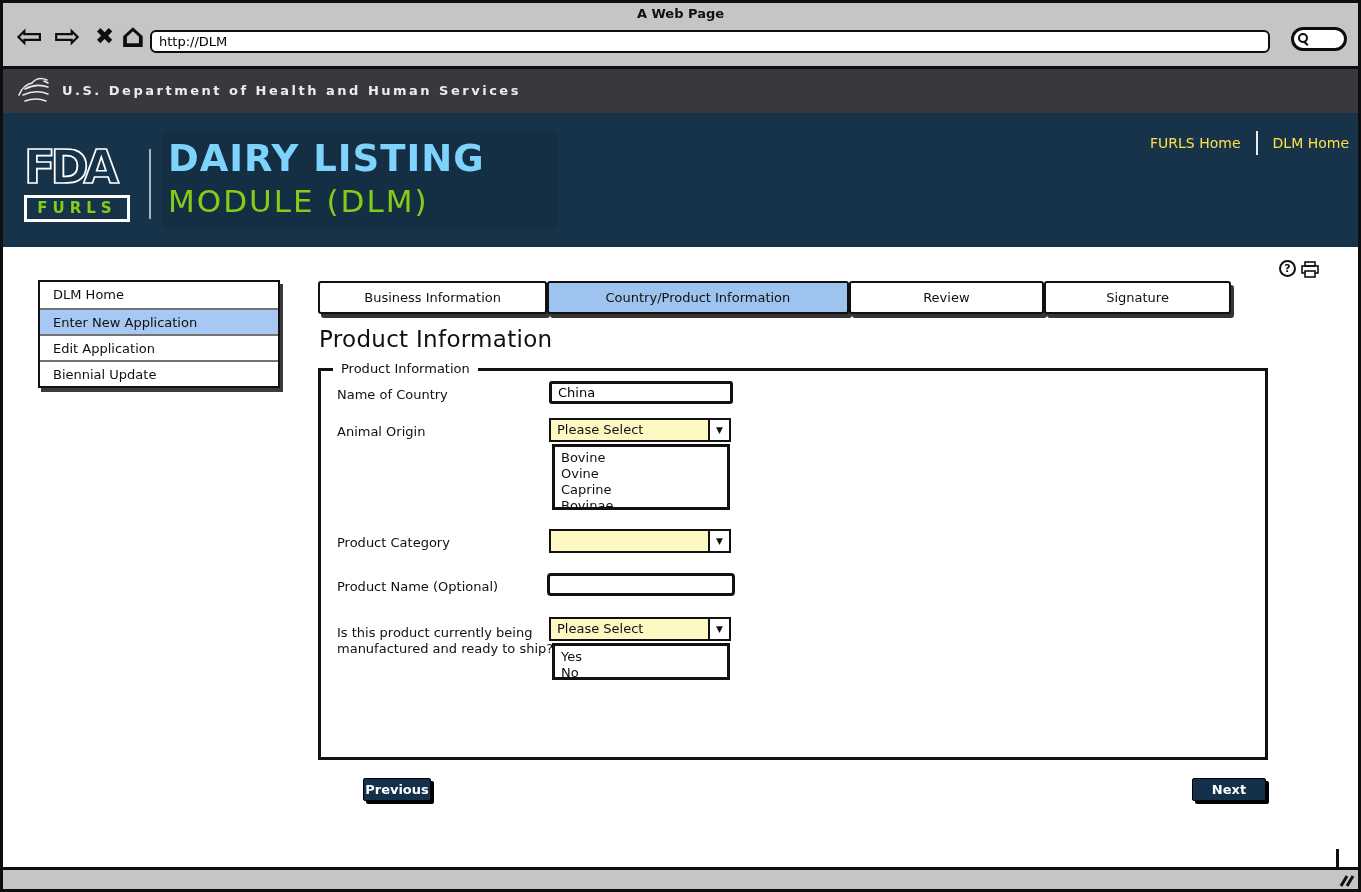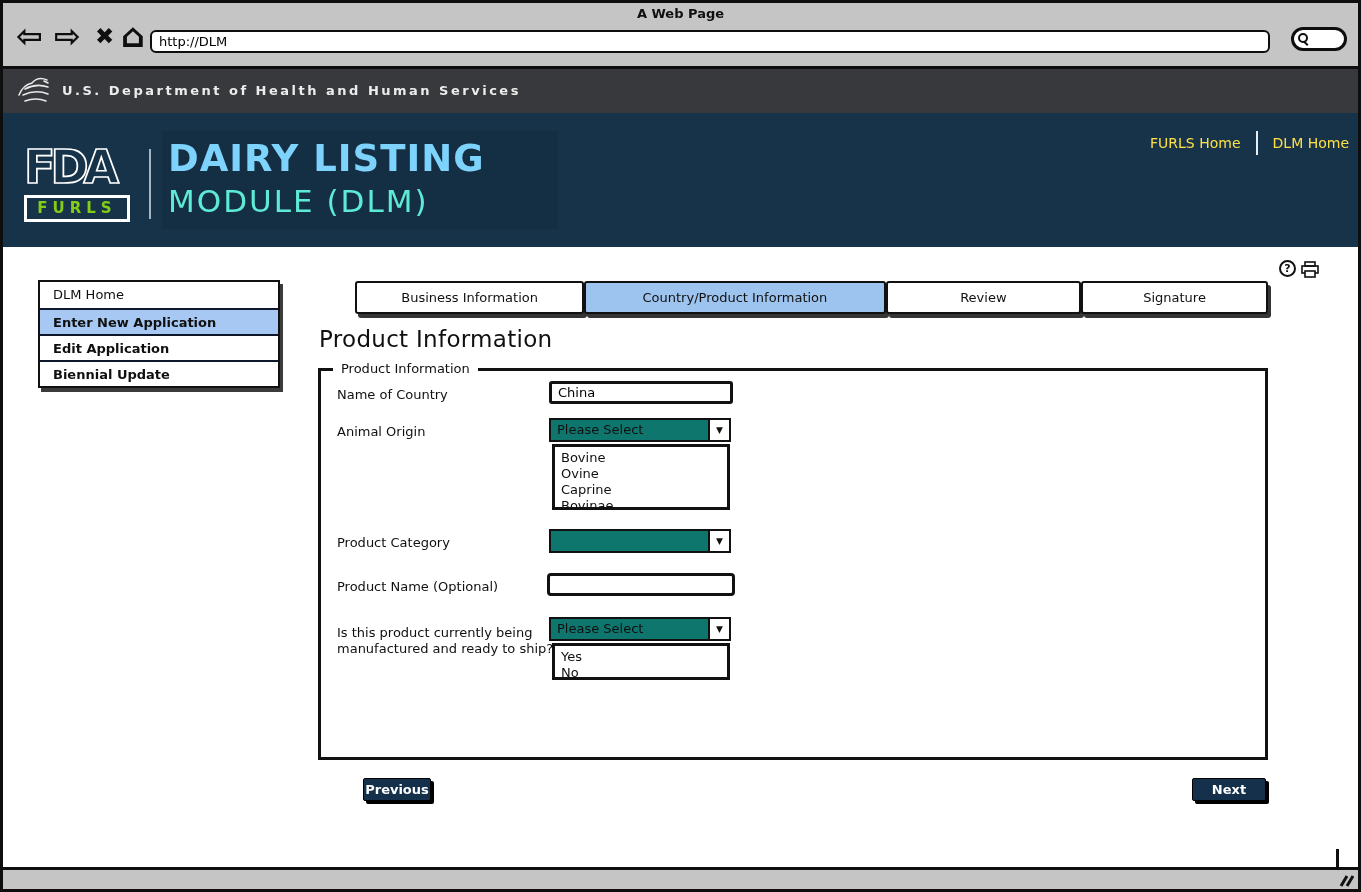"MODULE (DLM)" #app-title-2 { color: #5eead4 -> #84cc16 }
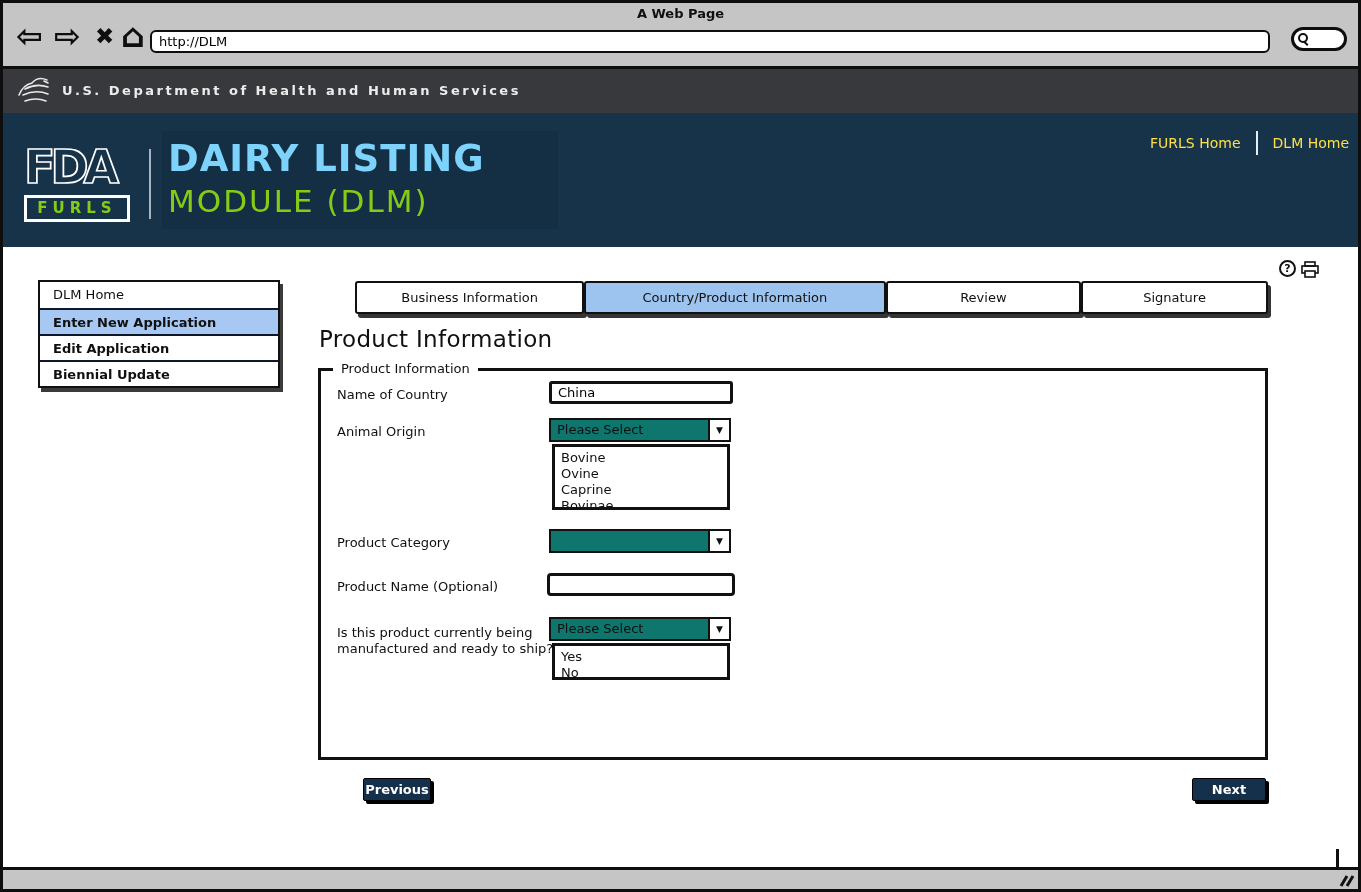"Business Information" #tabs { margin-left: 37px -> none }
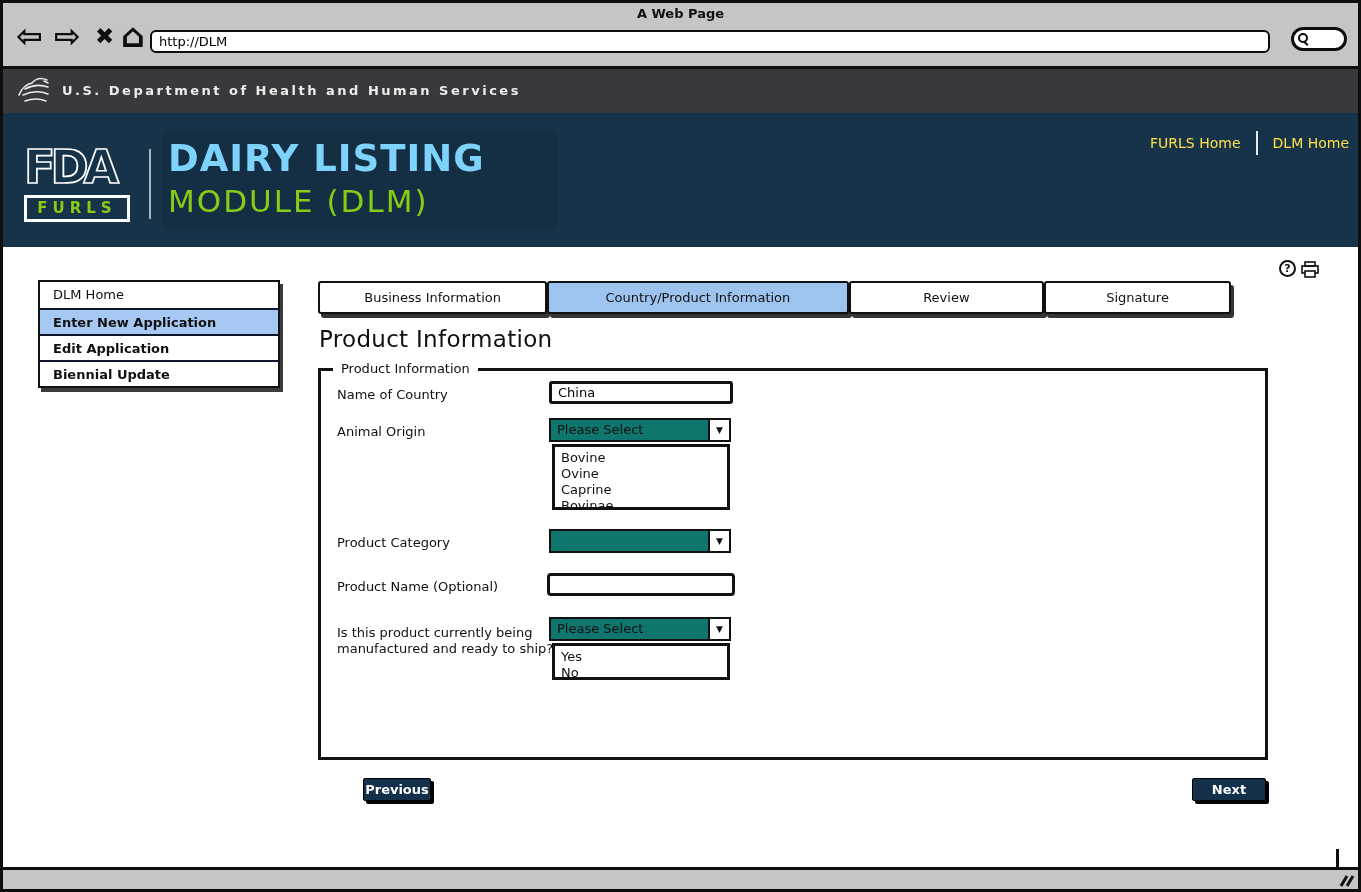"Enter New Application" .side-item + .side-item { border-top: 2px solid #0f172a -> 2px solid #737373; font-weight: bold -> none }
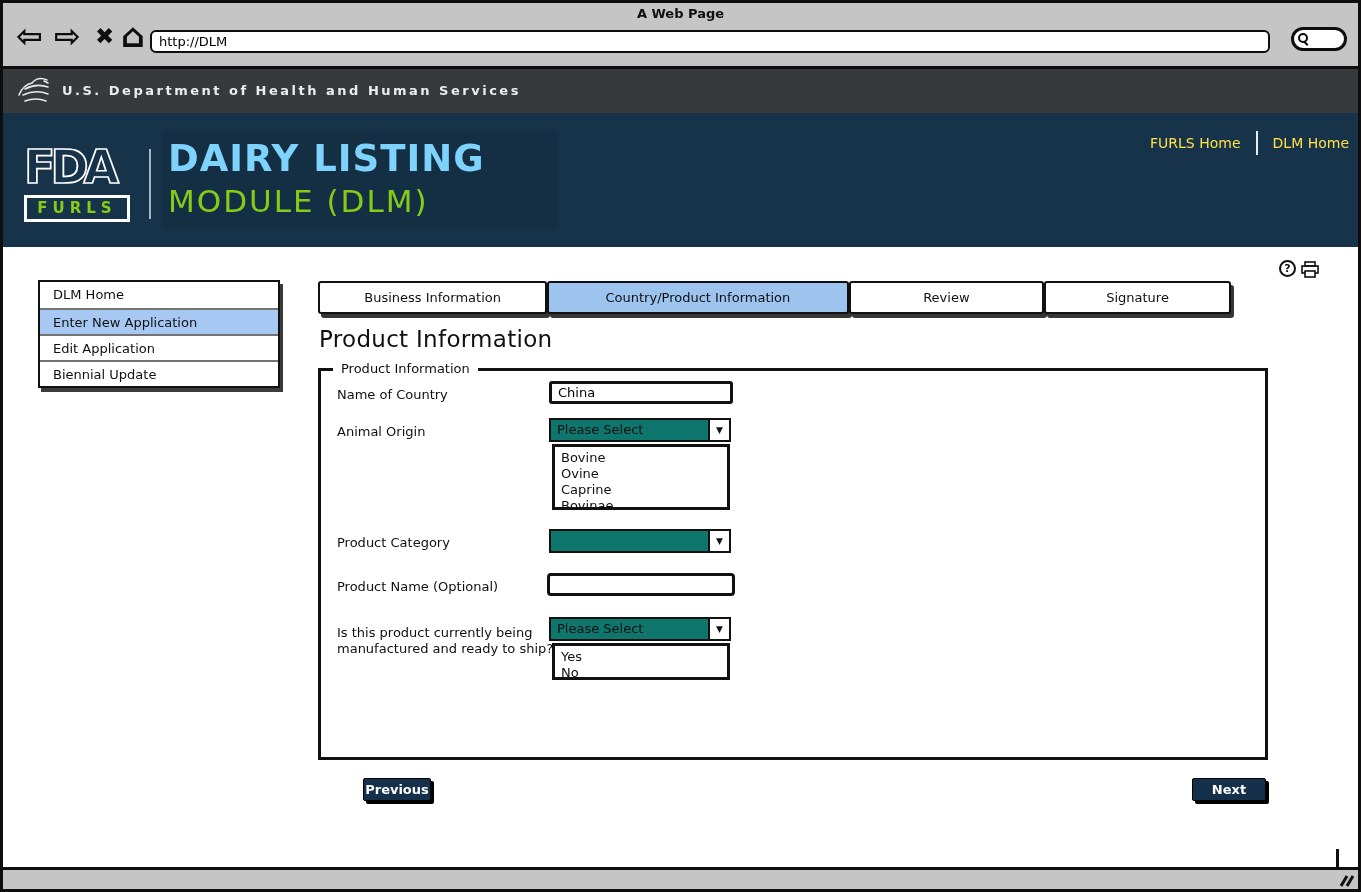"Please Select" .dropdown { background: #0f766e -> #fef9c3 }
